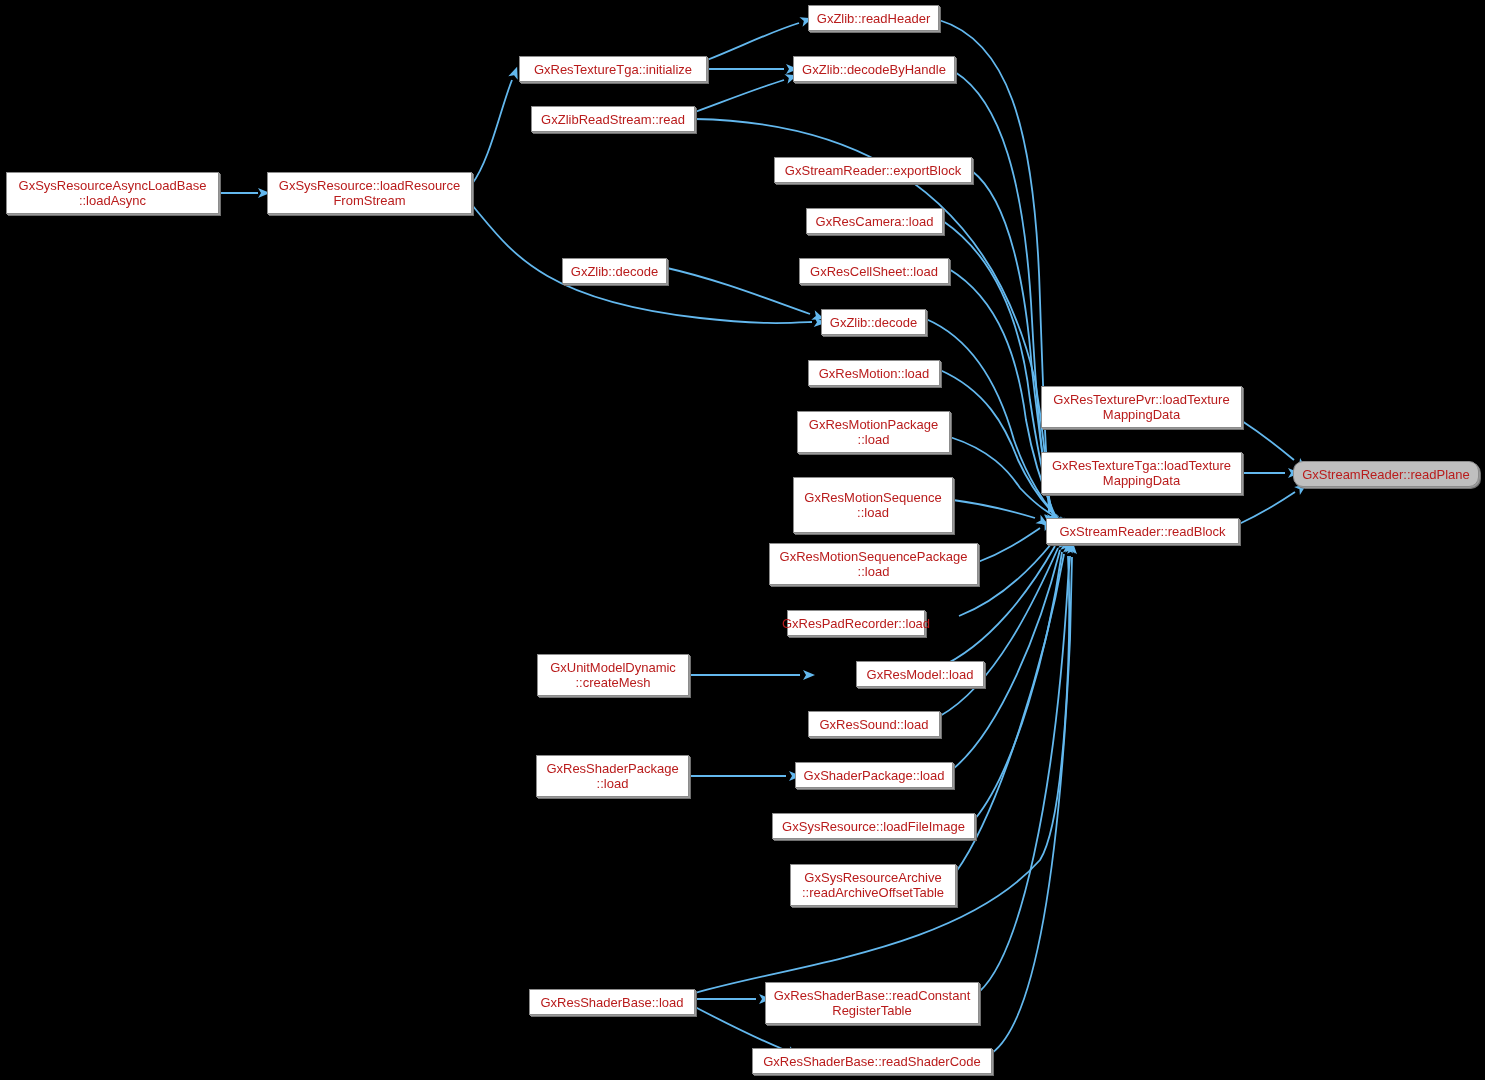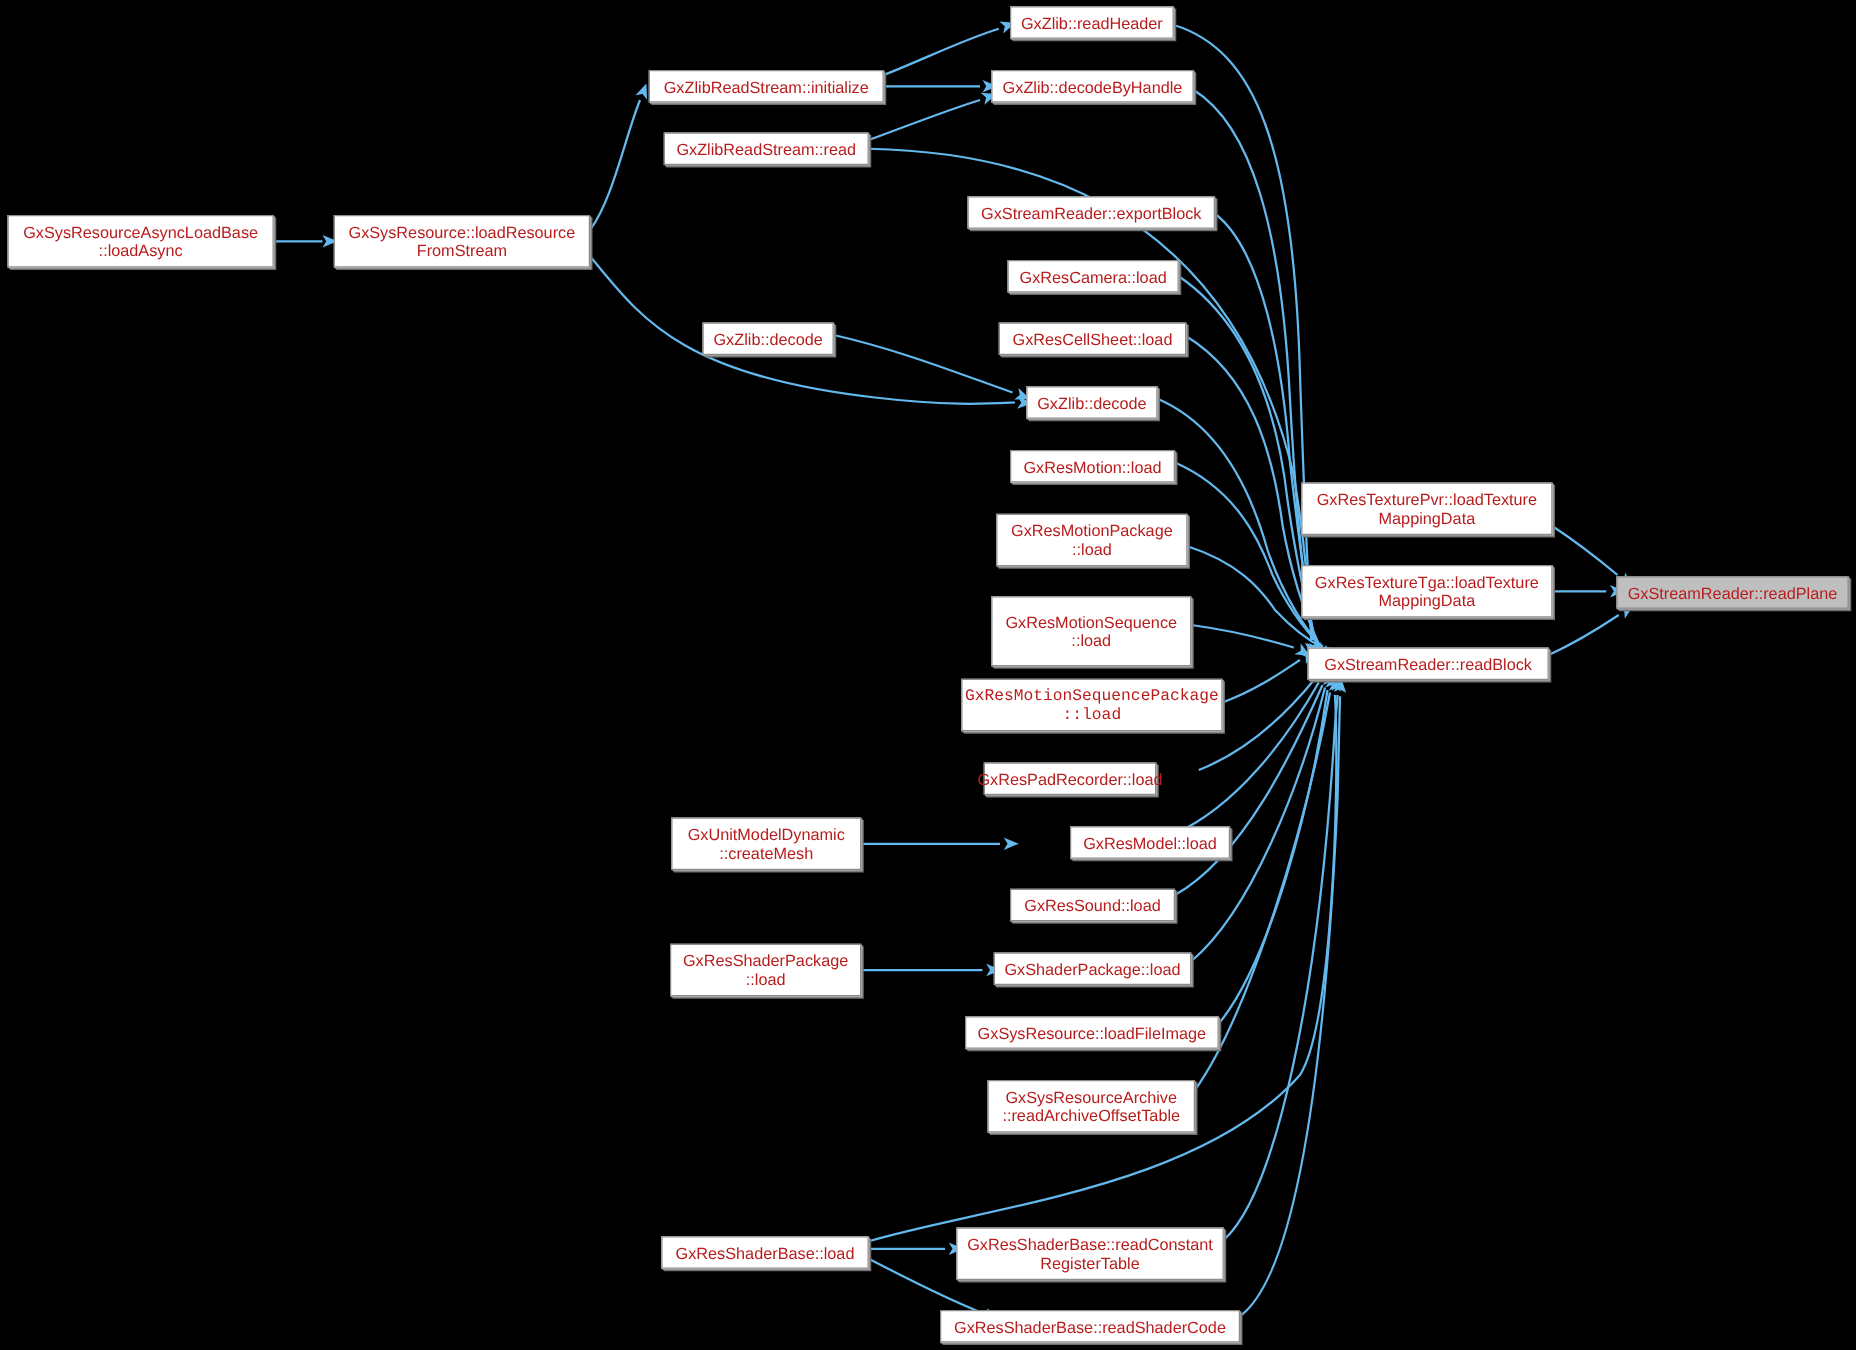"GxZlibReadStream::initialize" span { text: GxZlibReadStream::initialize -> GxResTextureTga::initialize }
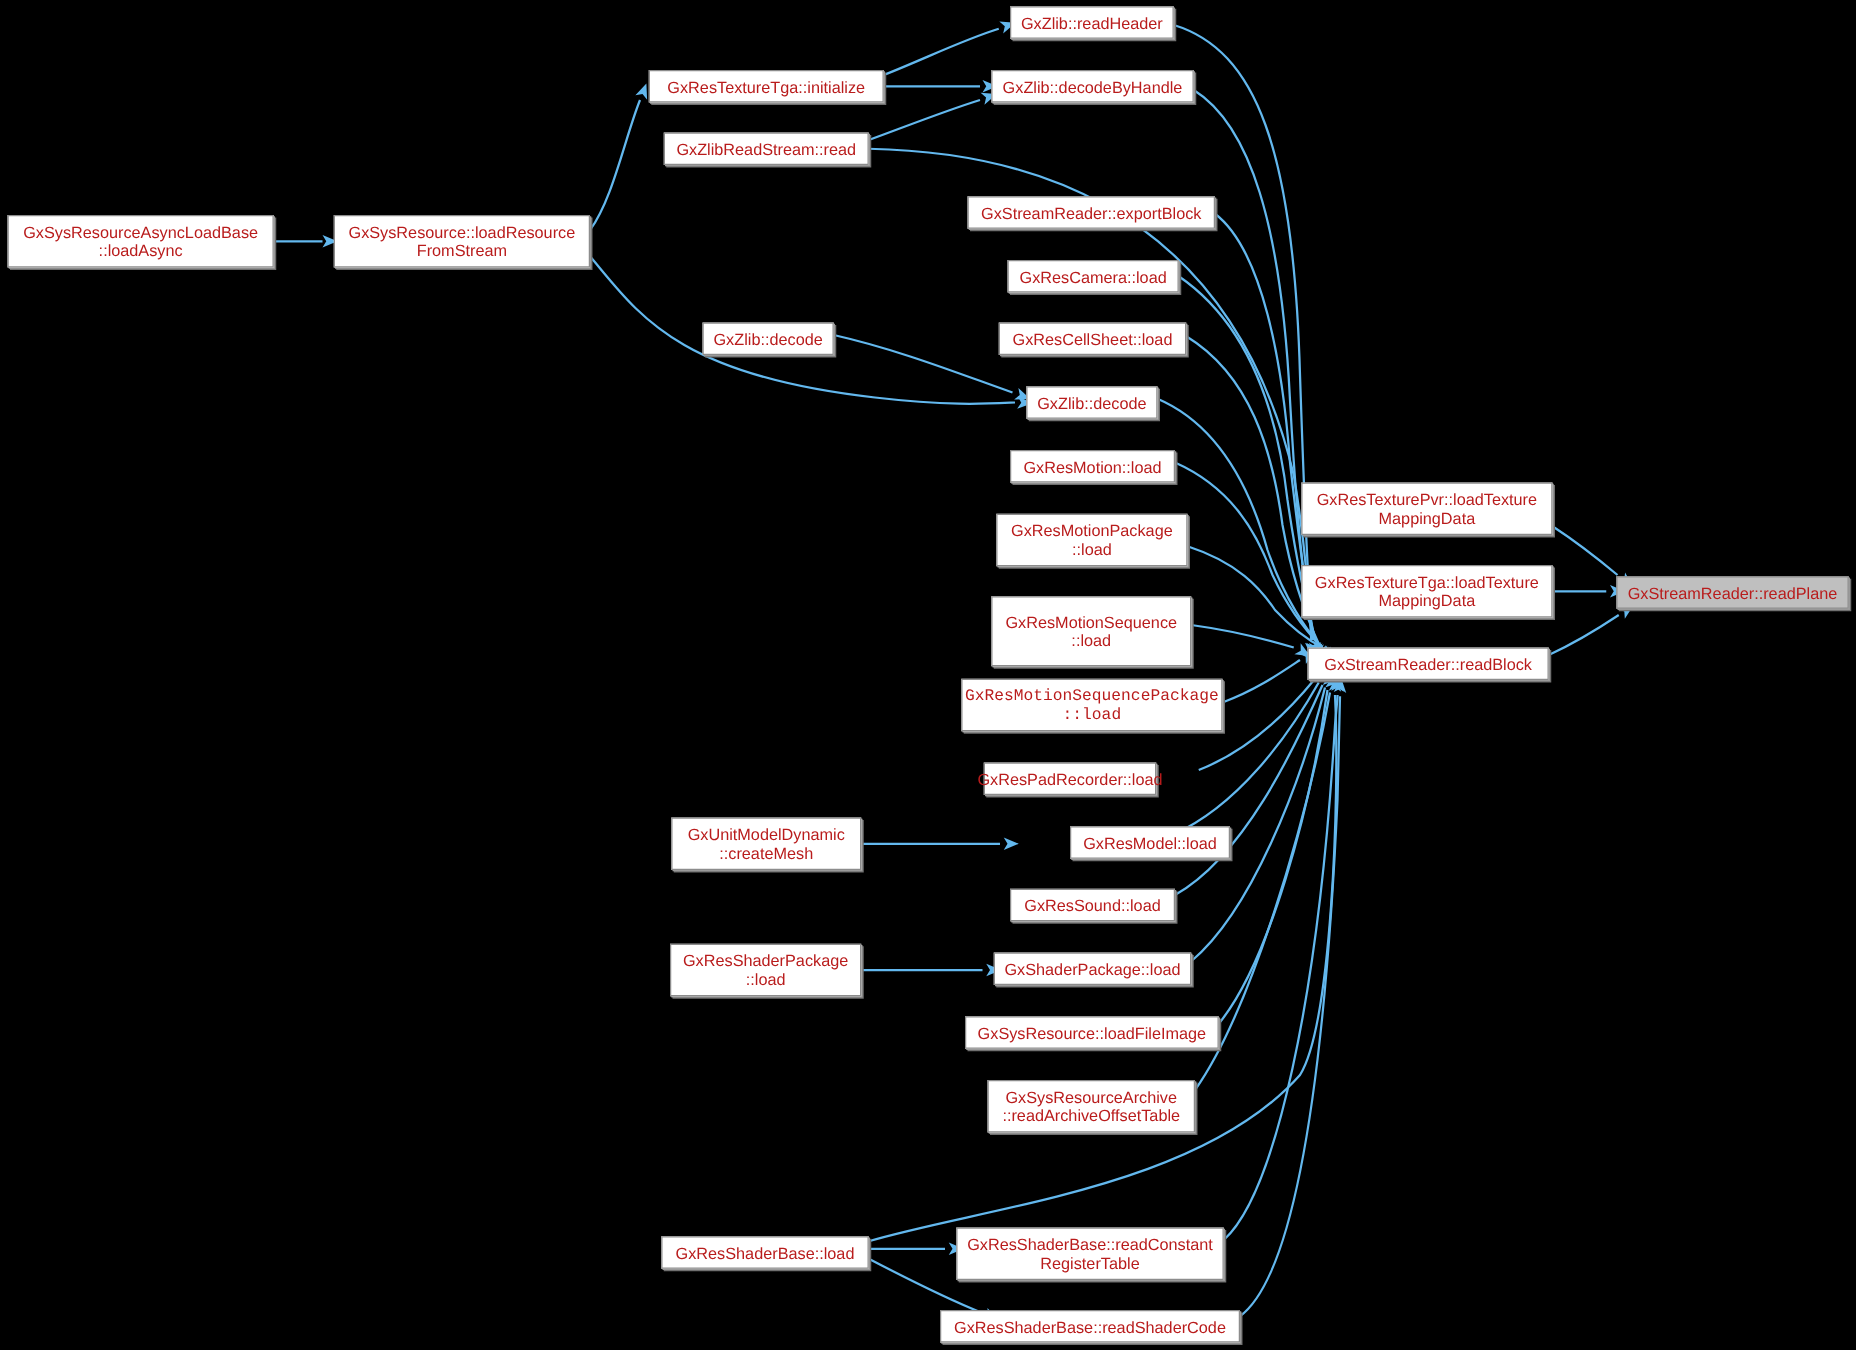"GxStreamReader::readPlane" div.node { border-radius: none -> 10px }
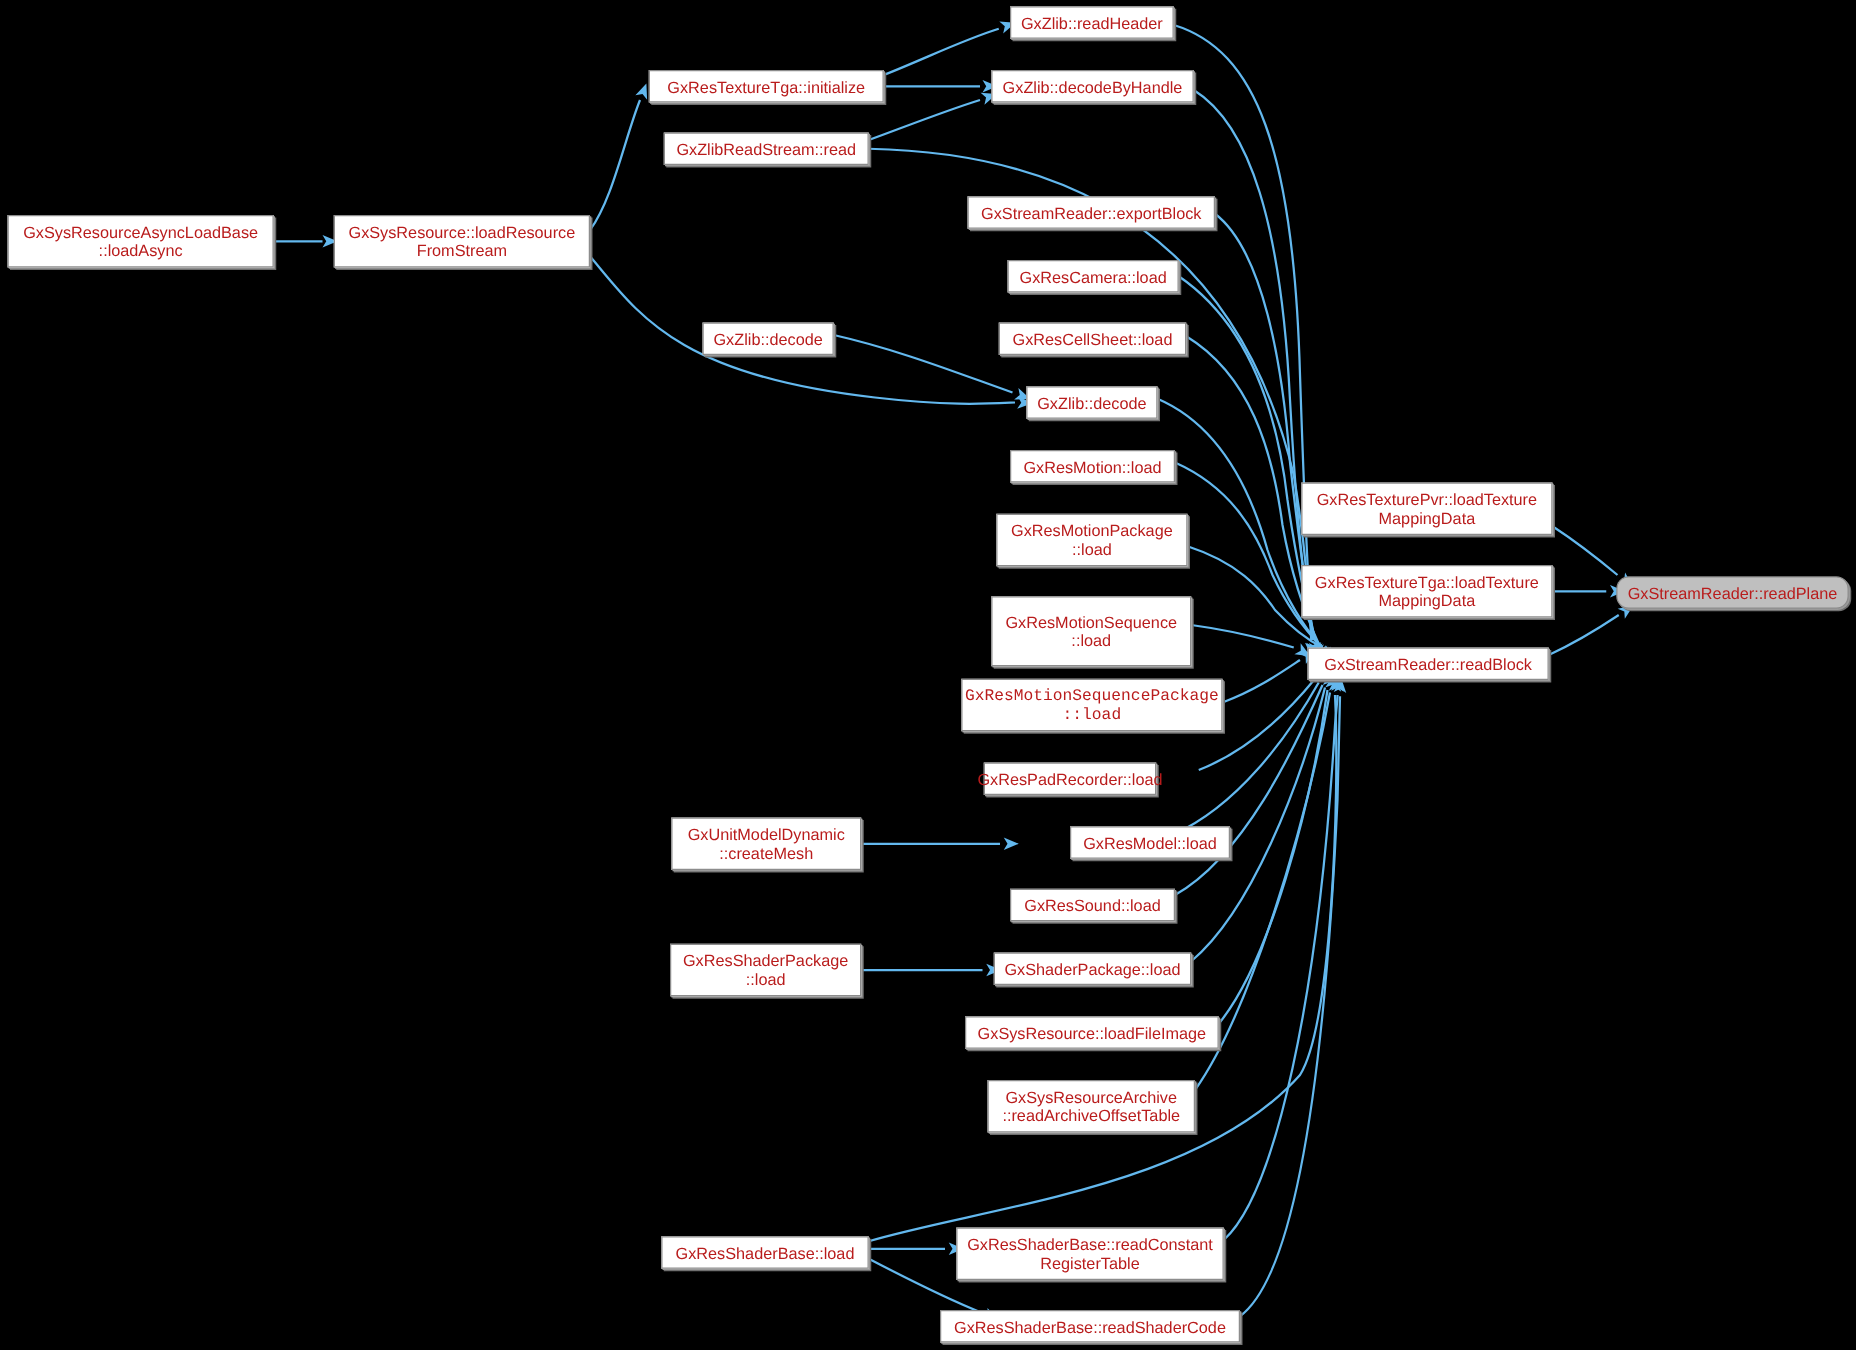"GxResMotionSequencePackage" div.node { font-family: Liberation Mono, monospace -> none }
